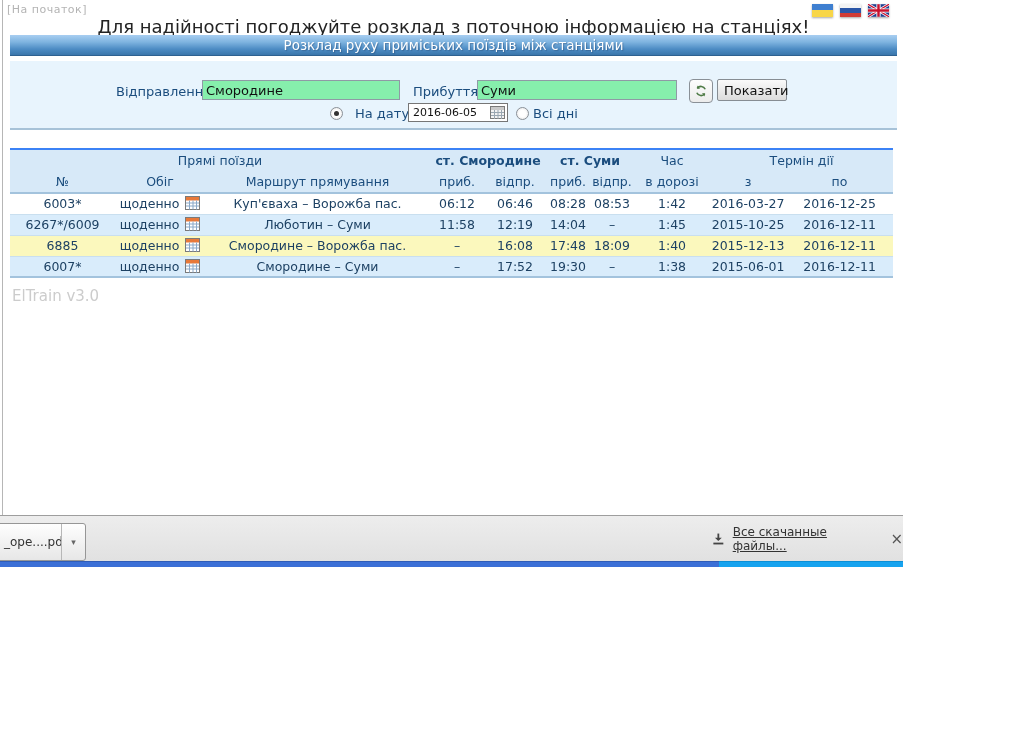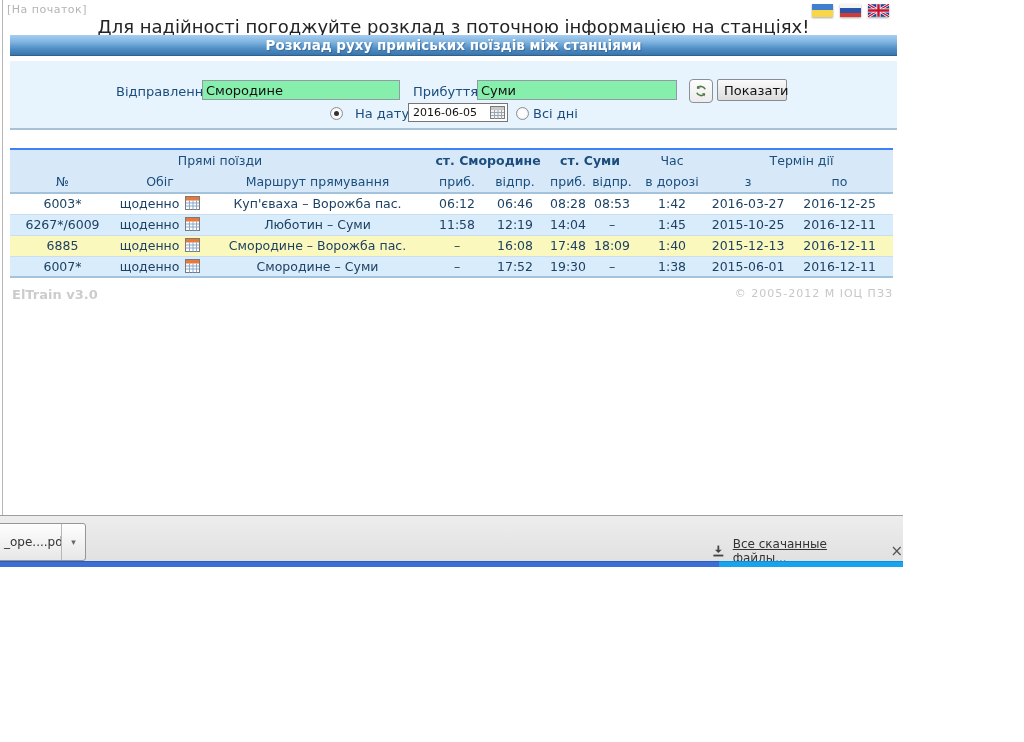"Розклад руху приміських поїздів між" .title-bar span { font-weight: bold -> normal }
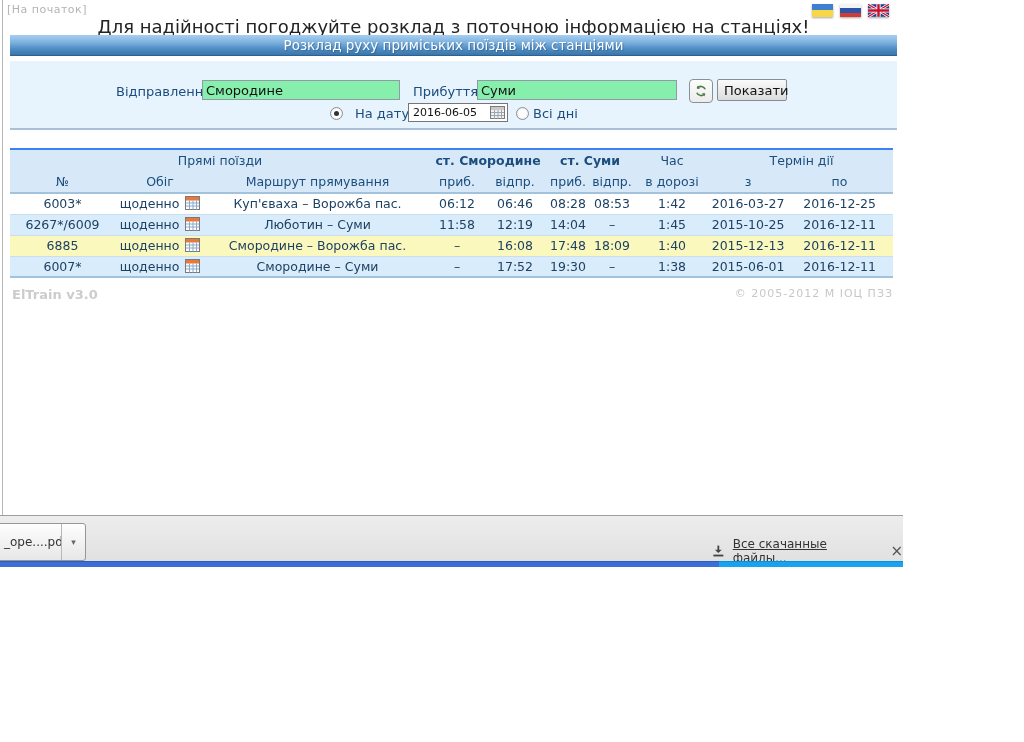"ElTrain v3.0" .footer-left { font-size: 13px -> 15px; font-weight: bold -> none }
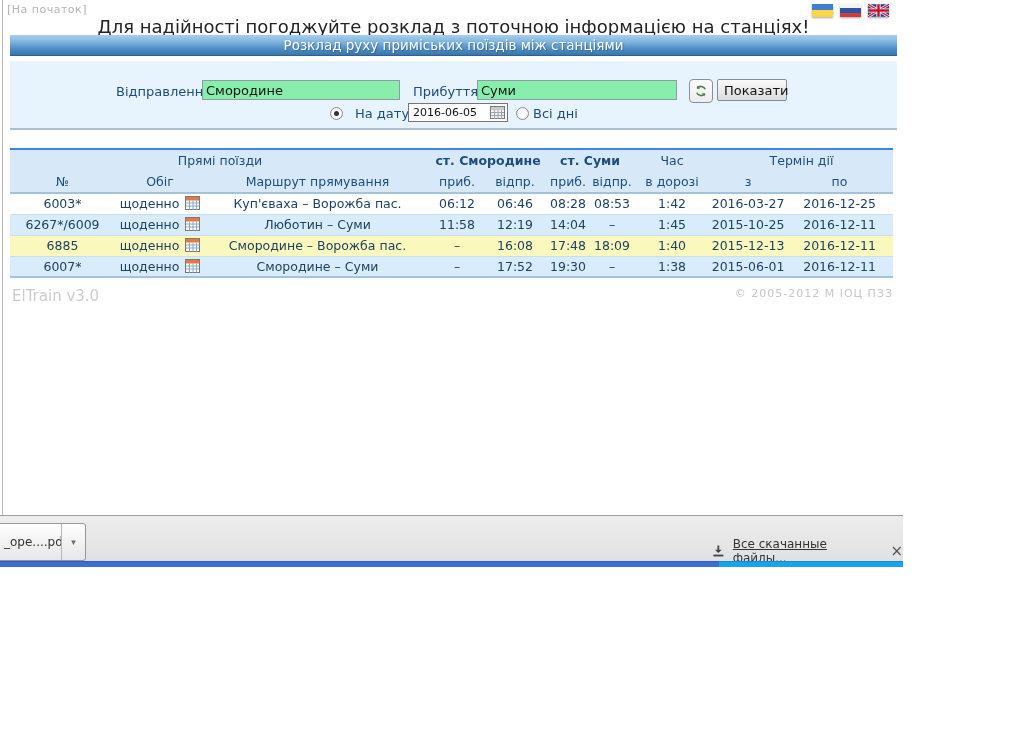"© 2005-2012 М ІОЦ ПЗЗ" div.footer-right { html: <div>© 2005-2012 М ІОЦ ПЗЗ</div> -> none }
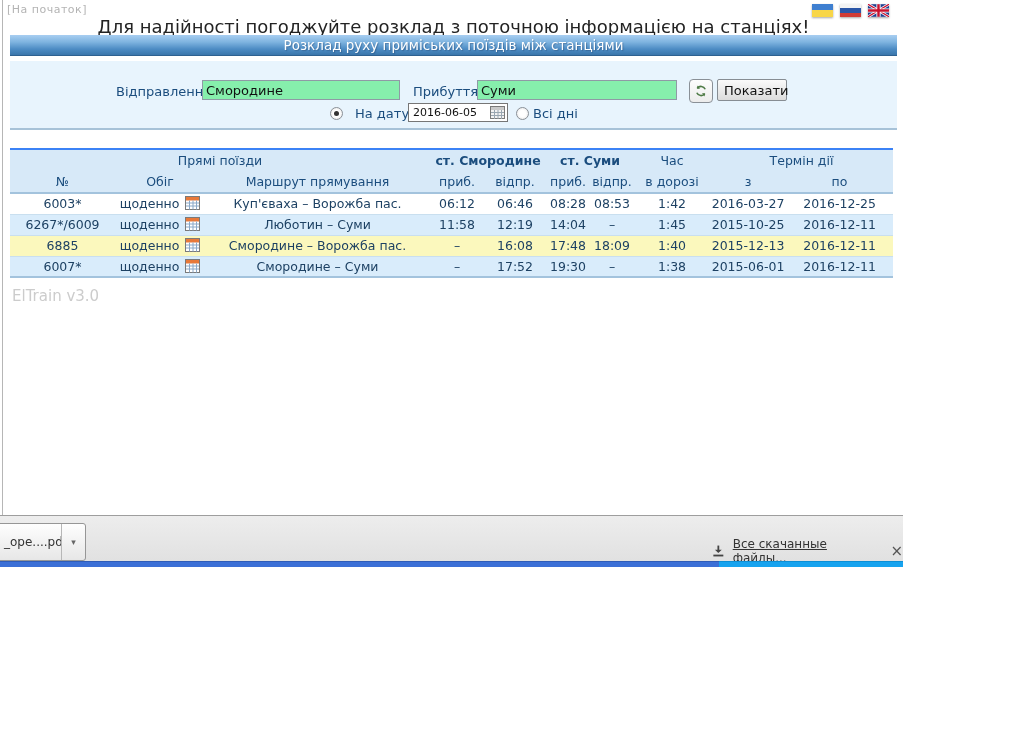"Все скачанные файлы..." .dl-right { top: 12px -> 0 }
